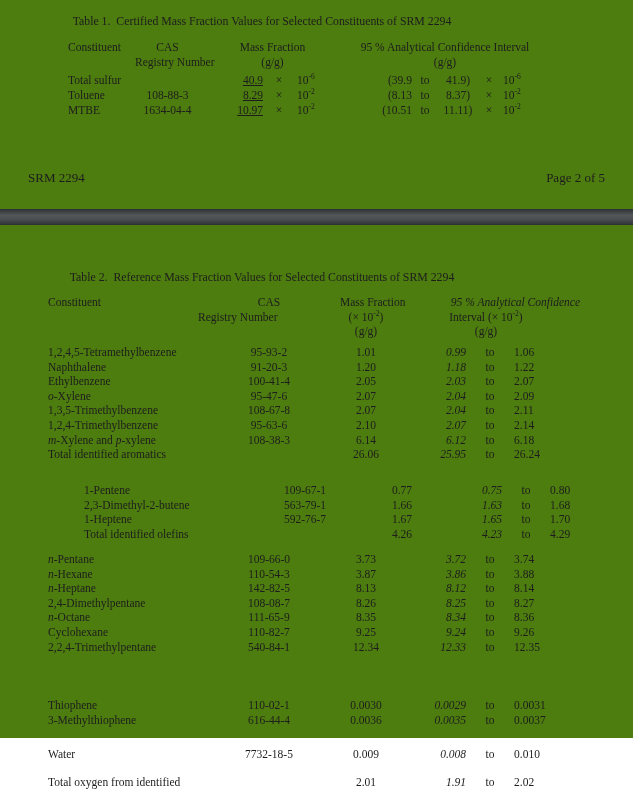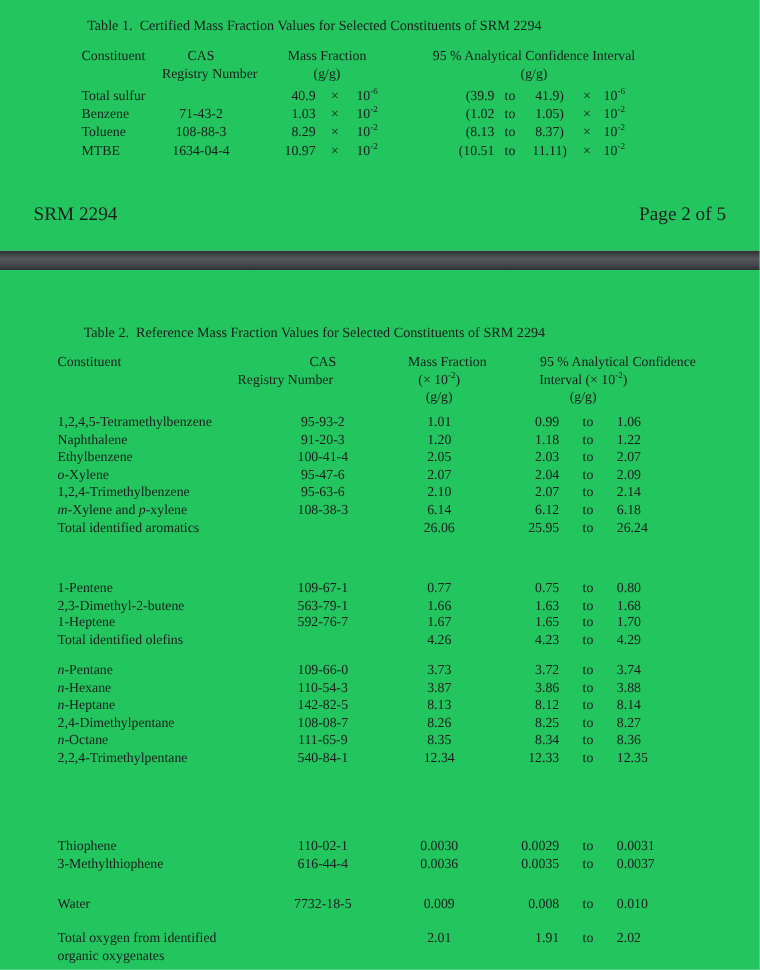"Table 1. Certified Mass Fraction" .page { background: #22c55e -> #4d7c0f }
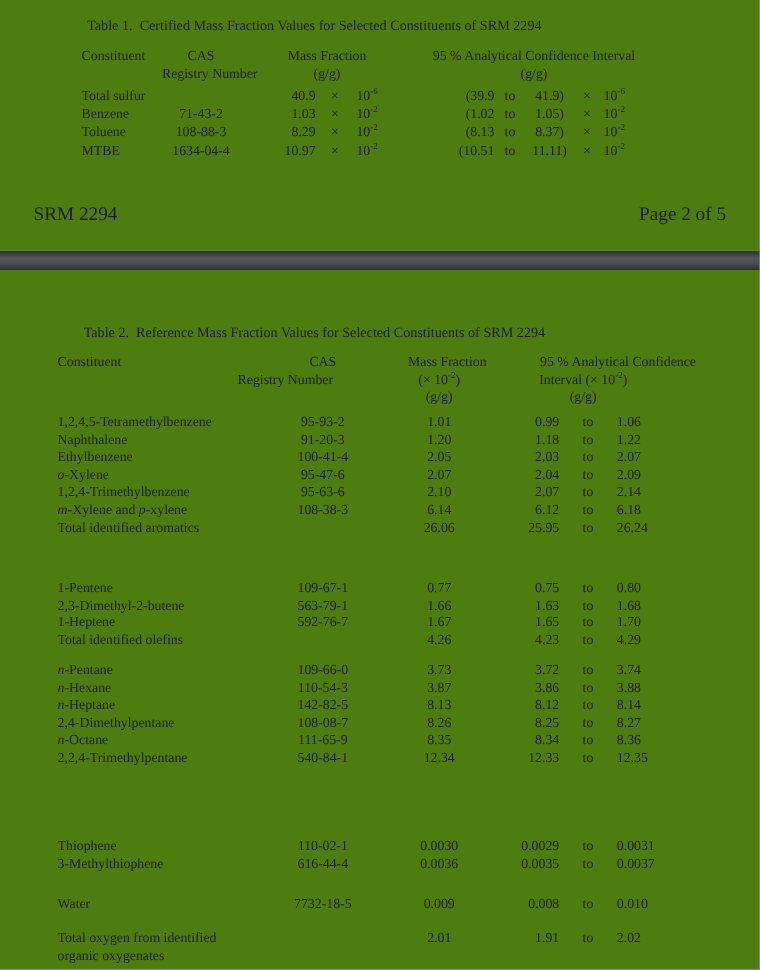"40.9" .t1-body td:nth-child(3) { text-decoration: none -> underline }
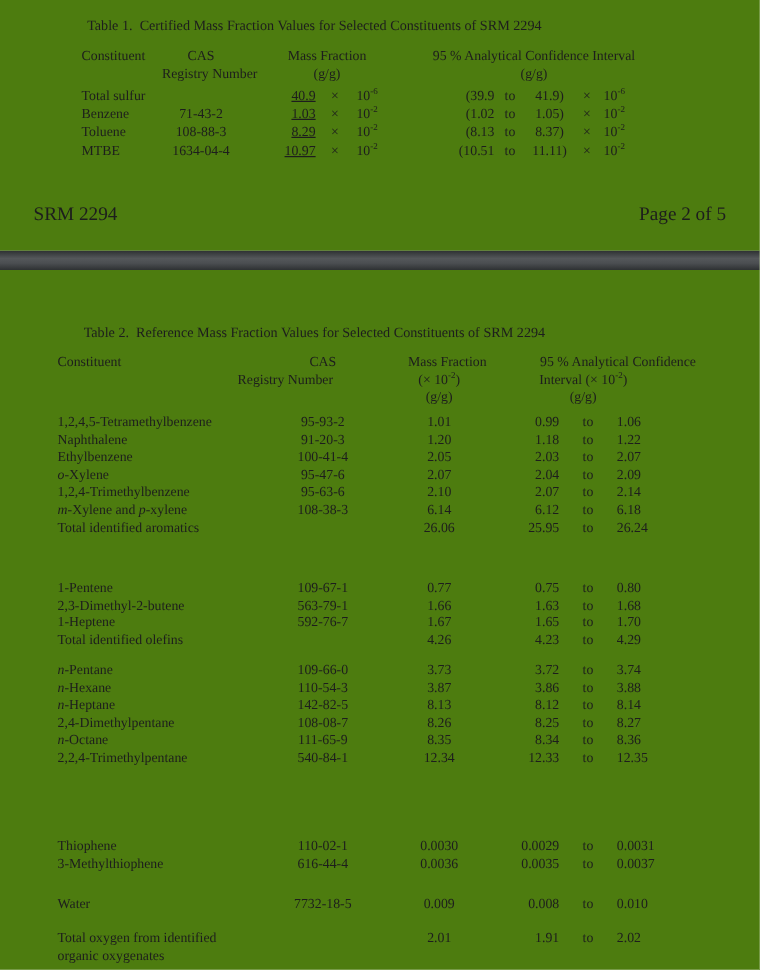"Benzene" tr { html: <tr> <td>Benzene</td> <td>71-43-2</td> <td>1.03</td> <td>×</td> <td>10<sup>-2</sup></td> <td>(1.02</td> <td>to</td> <td>1.05)</td> <td>×</td> <td>10<sup>-2</sup></td> </tr> -> none }
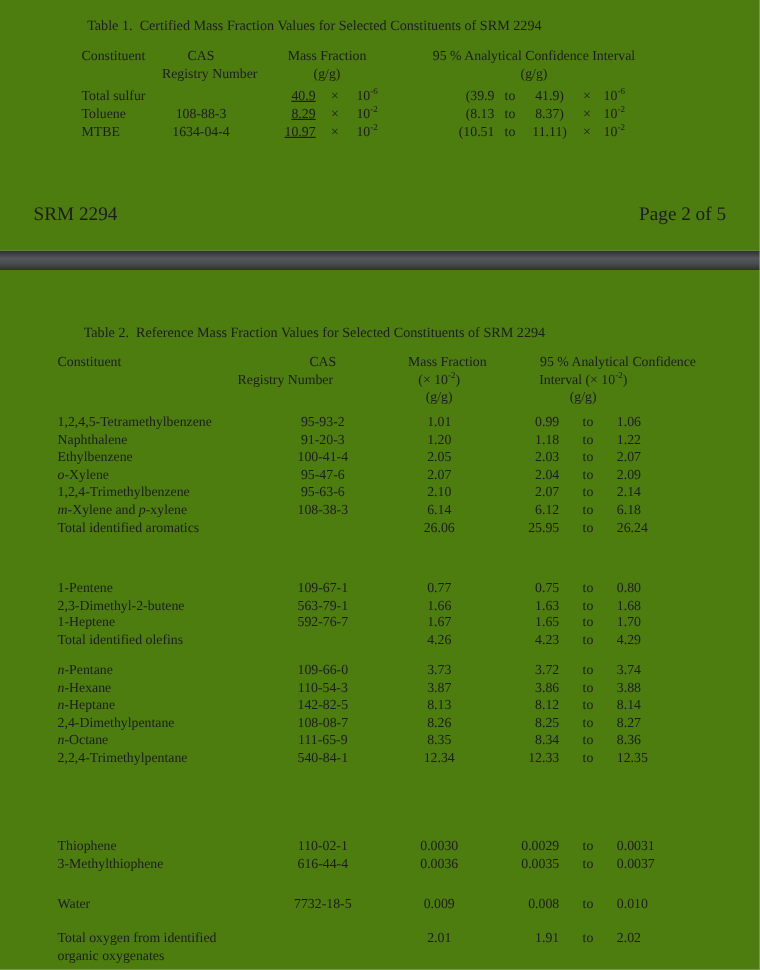"SRM 2294" .footer { font-size: 16px -> 13px }
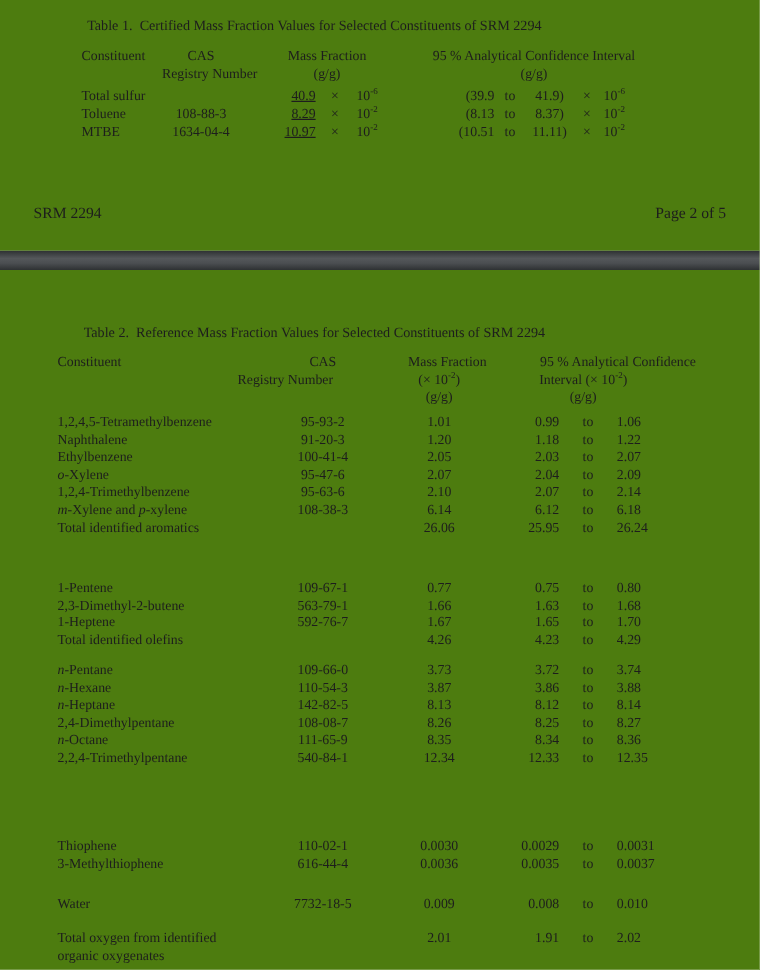"Table 2. Reference Mass Fraction" .page3 { height: 583px -> 513px }
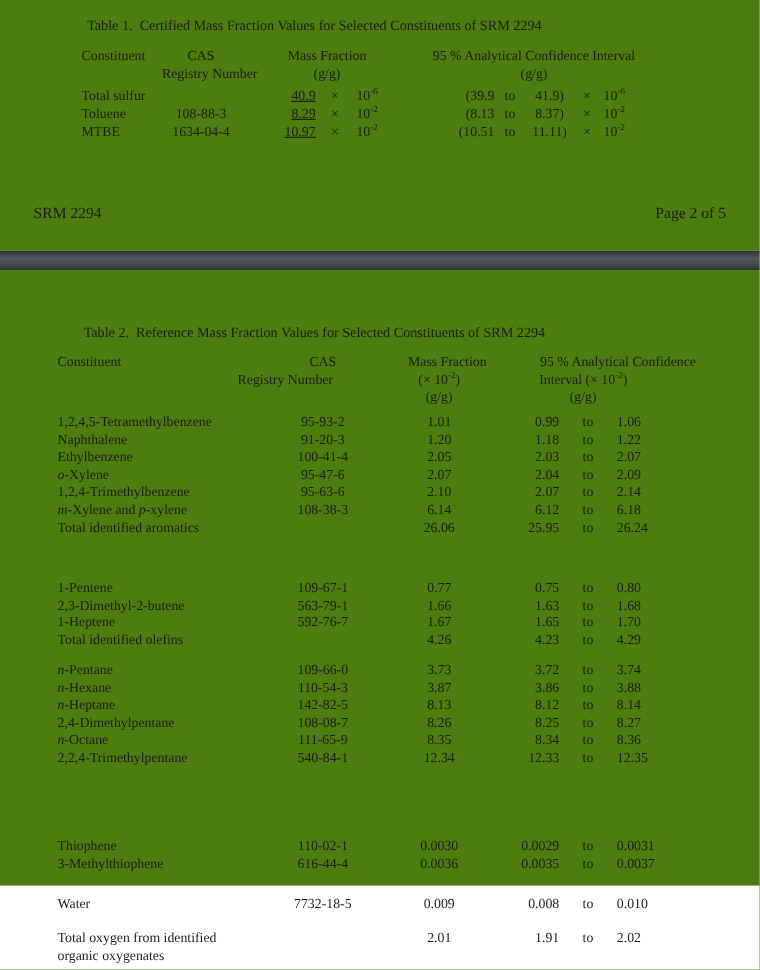"95 % Analytical Confidence" .t2 tbody td:nth-child(4) { font-style: none -> italic }
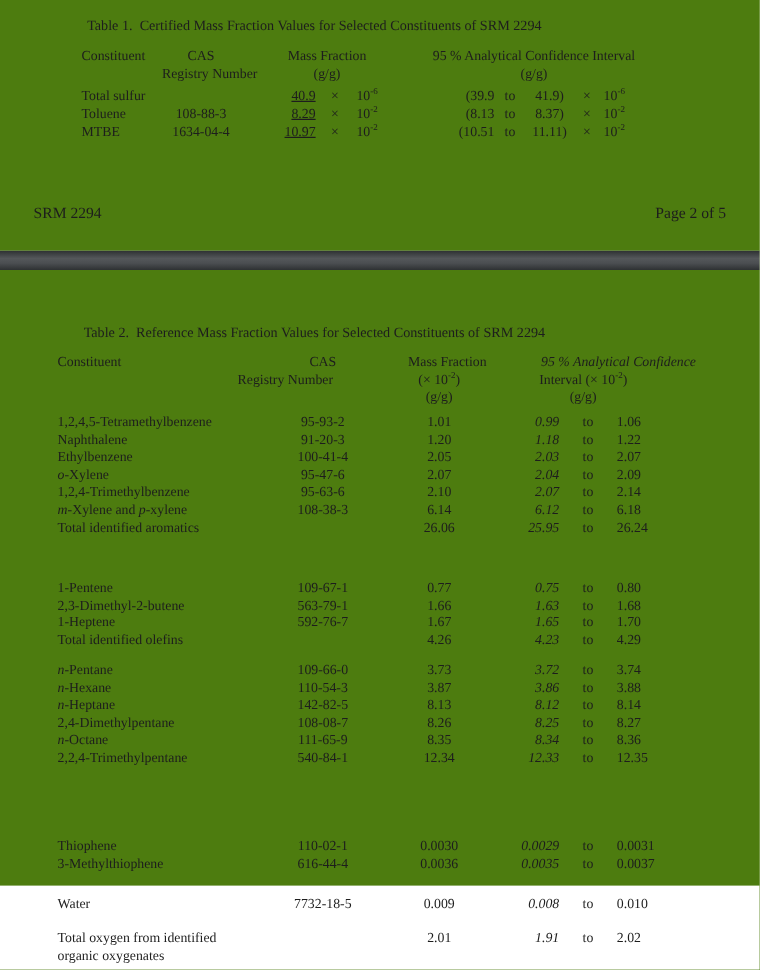"1,3,5-Trimethylbenzene" tr { html: none -> <tr> <td>1,3,5-Trimethylbenzene</td> <td>108-67-8</td> <td>2.07</td> <td>2.04</td> <td>to</td> <td>2.11</td> </tr> }
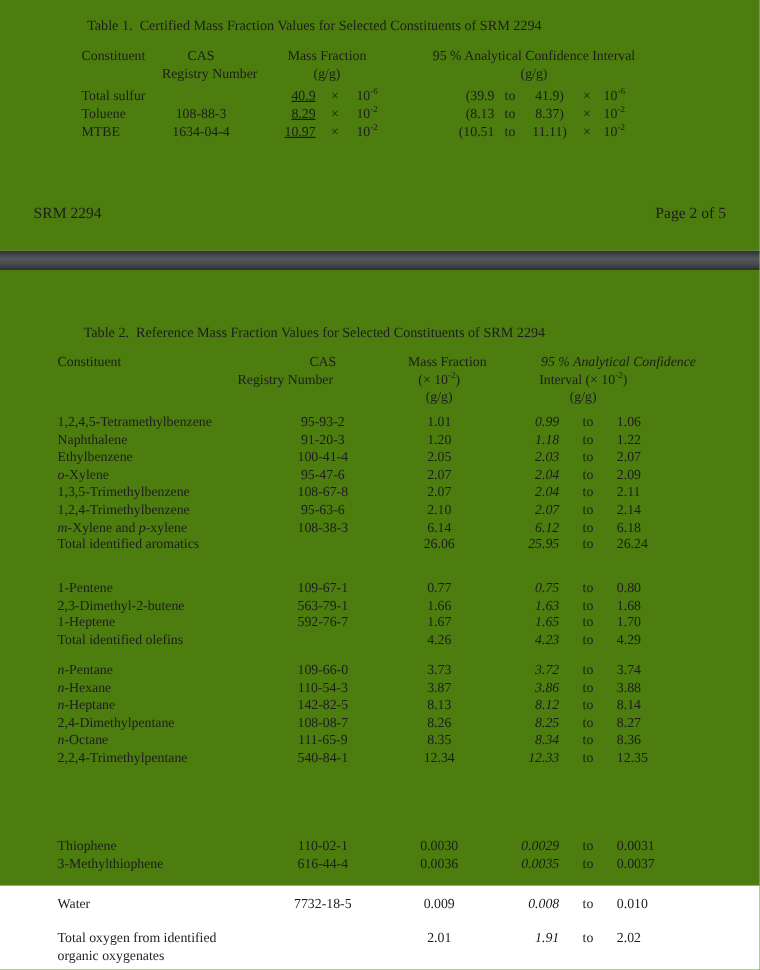"1-Pentene" .sec-b { margin-left: none -> 36px }
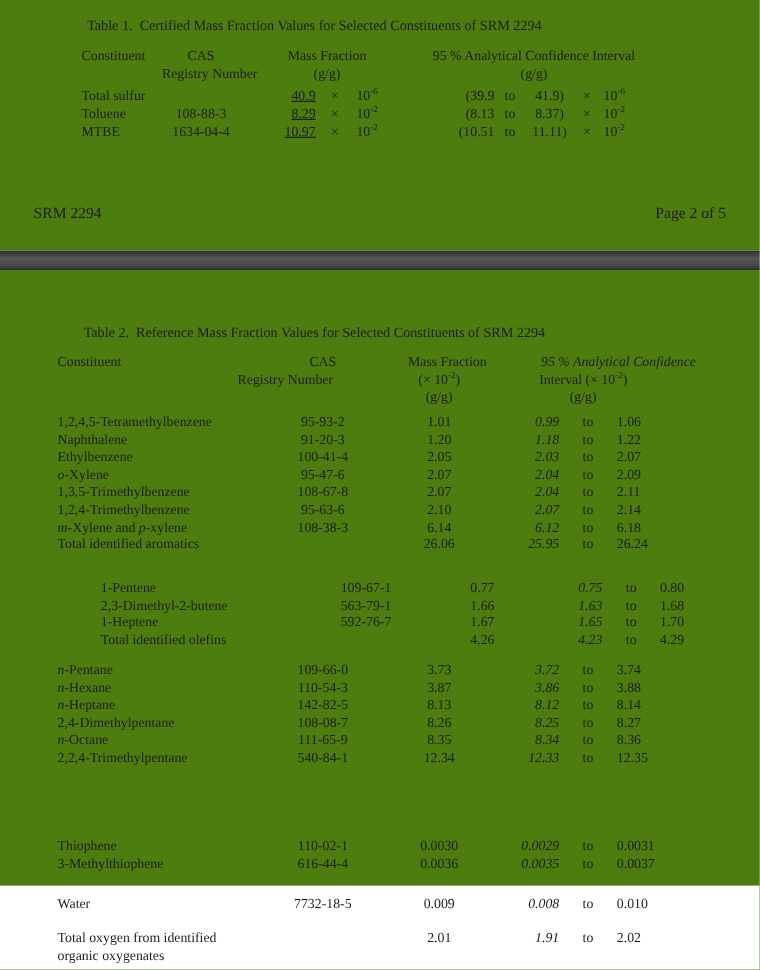"Cyclohexane" tr { html: none -> <tr> <td>Cyclohexane</td> <td>110-82-7</td> <td>9.25</td> <td>9.24</td> <td>to</td> <td>9.26</td> </tr> }
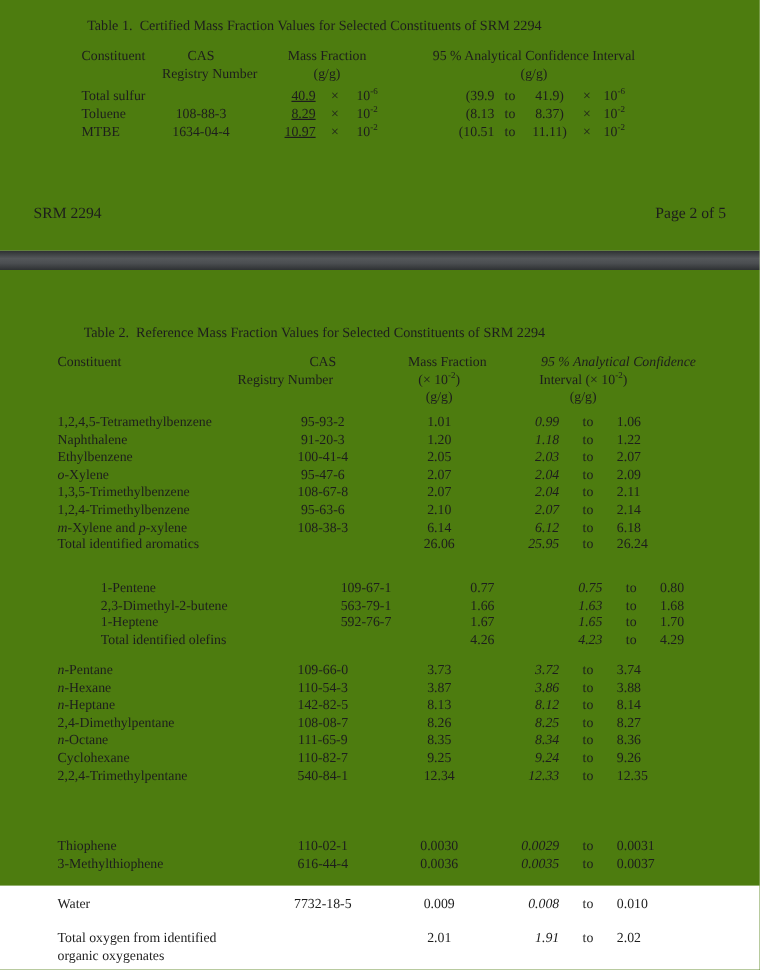"organic oxygenates" tr { html: <tr> <td>organic oxygenates</td> <td></td> <td></td> <td></td> <td></td> <td></td> </tr> -> none }
